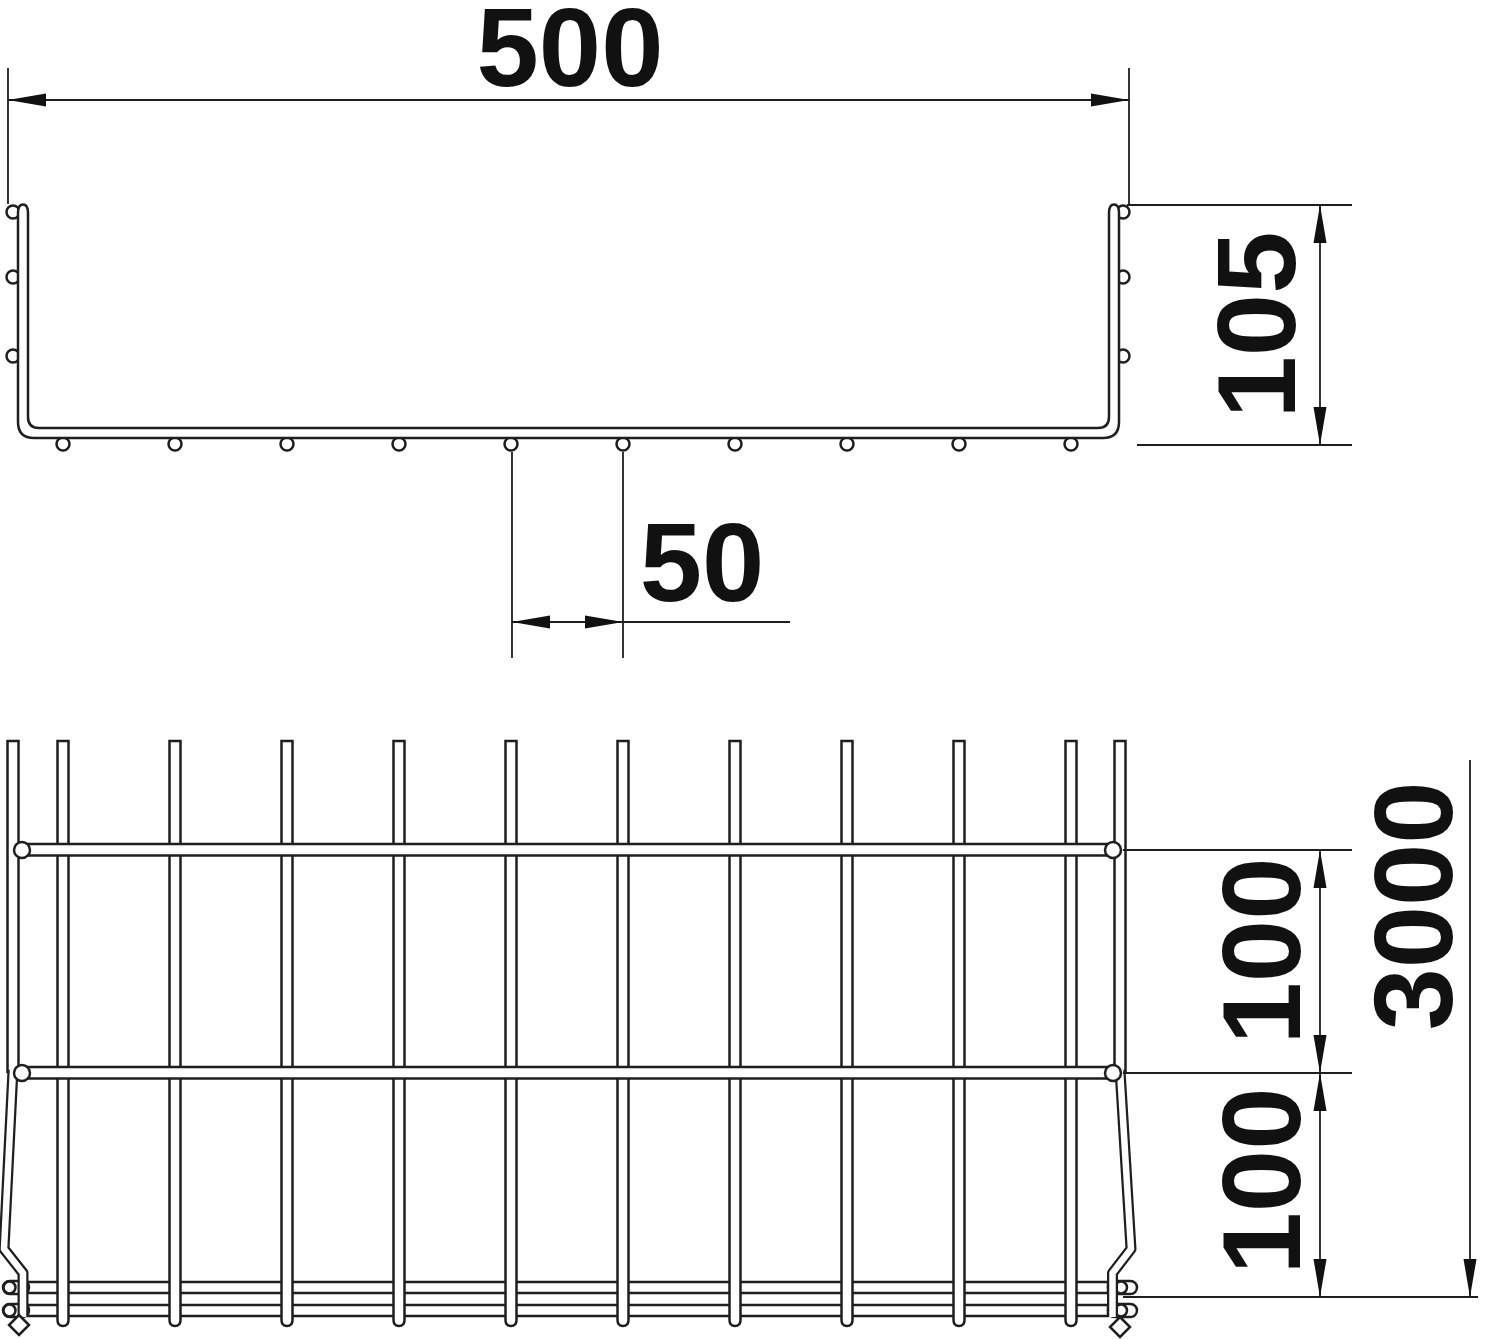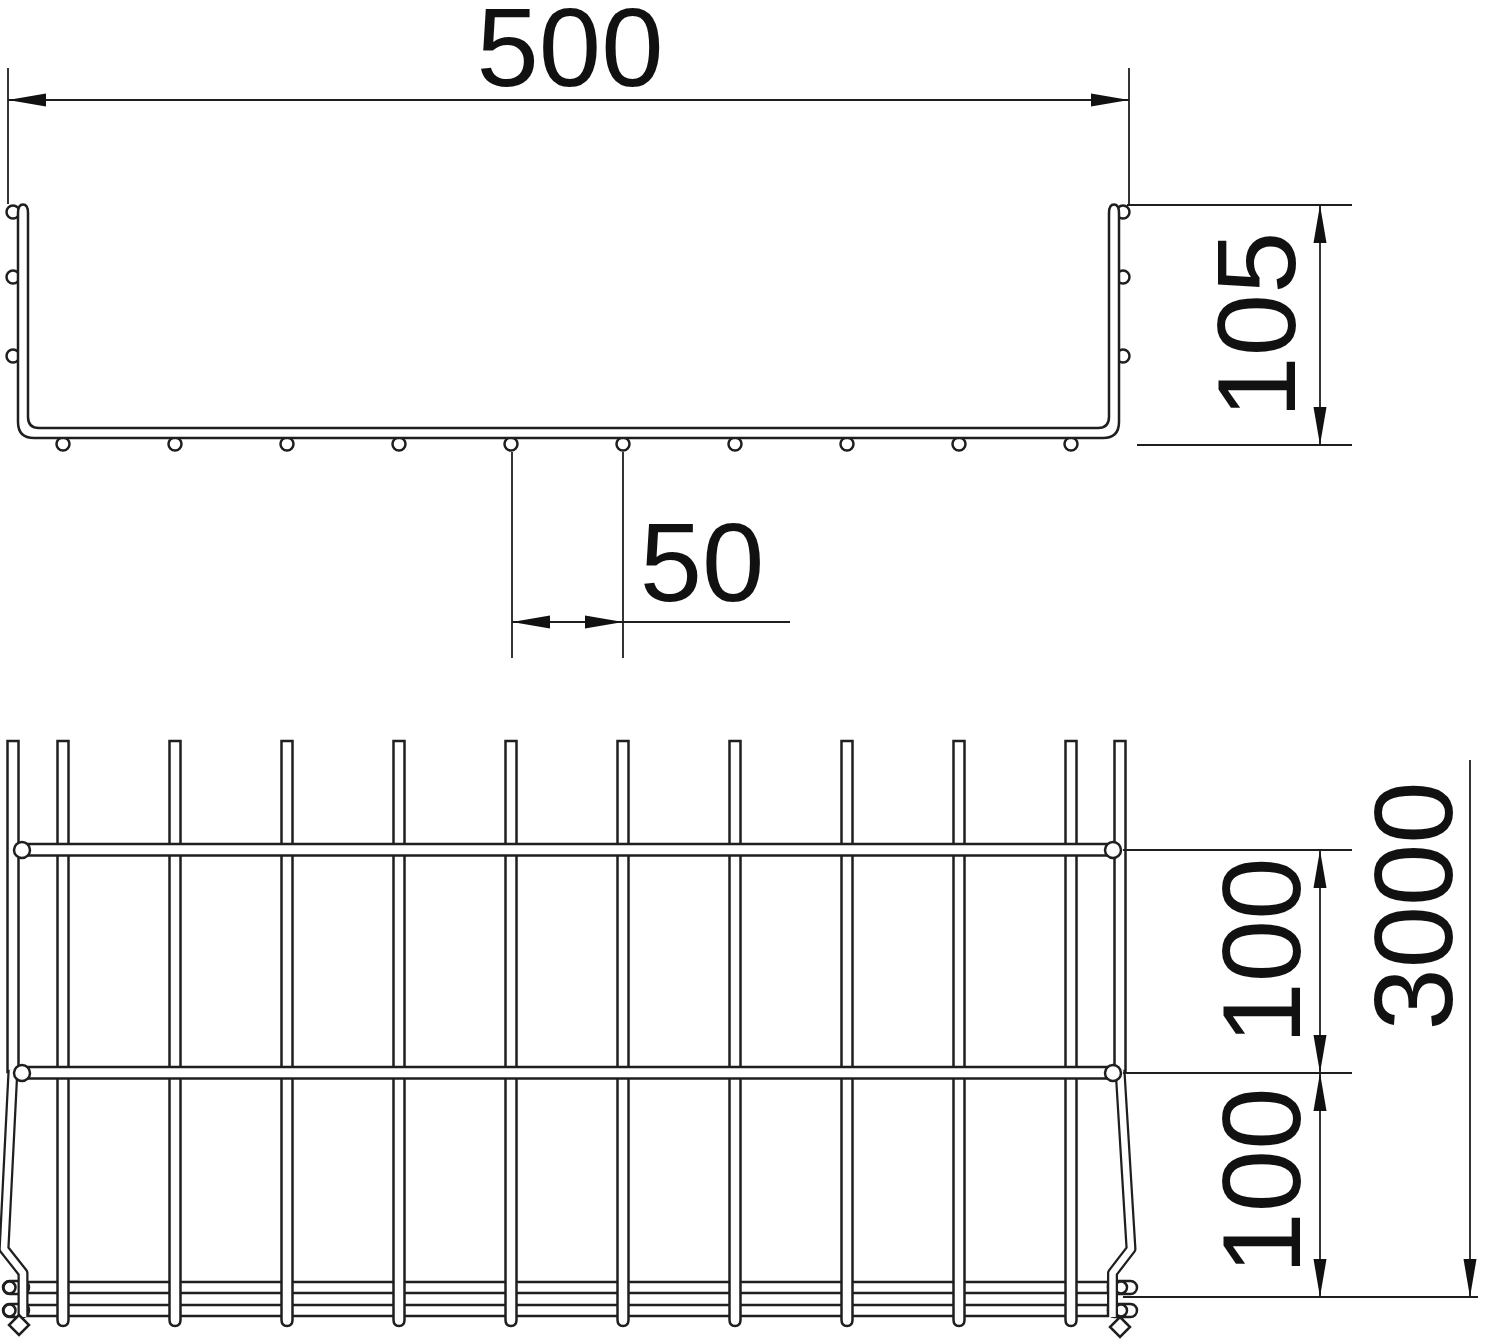"500" #stage { font-weight: none -> bold }
